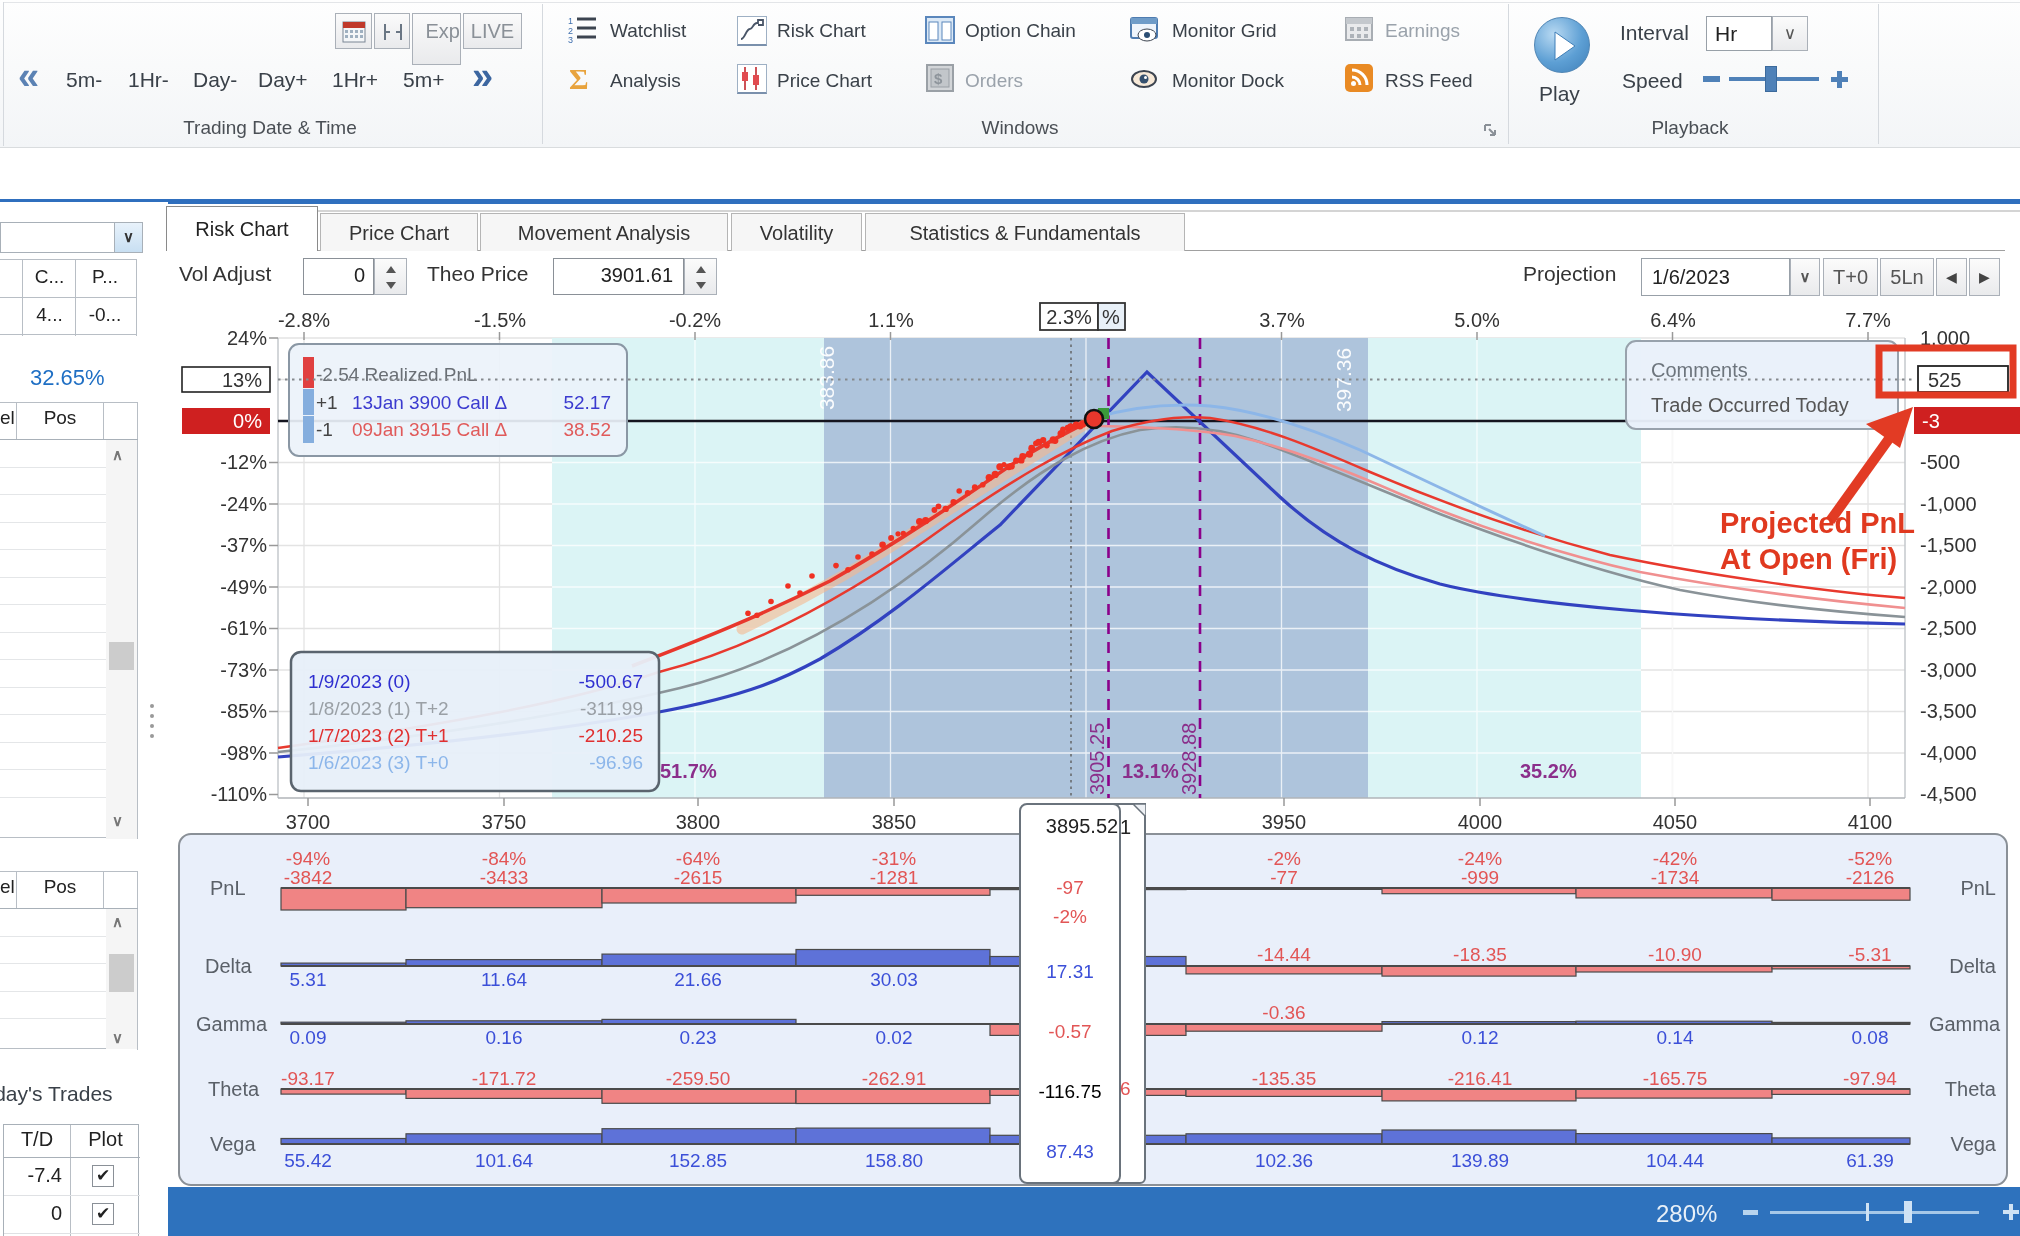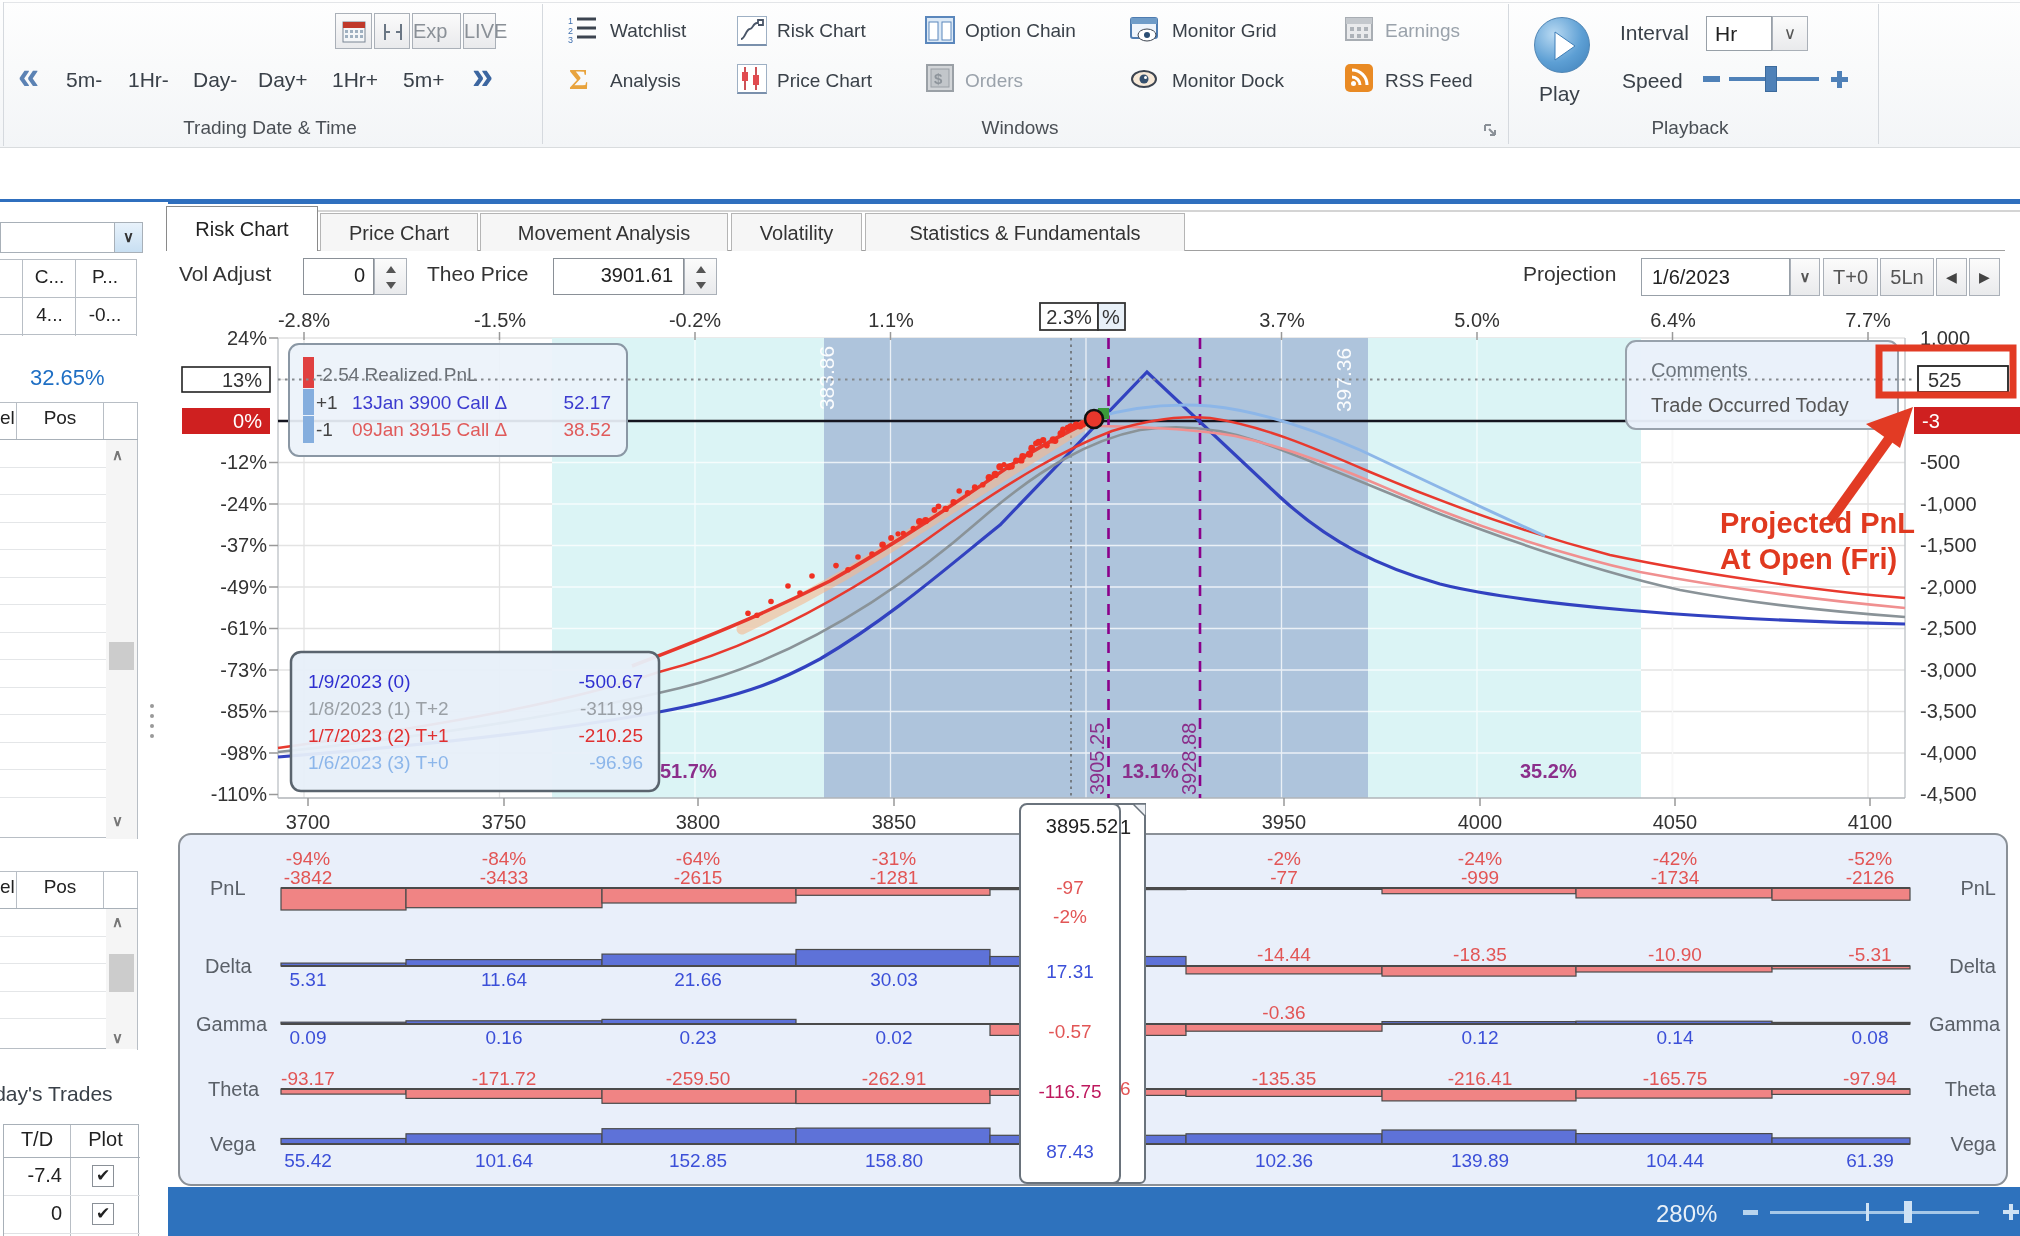"Exp" div.abs { height: 36px -> 52px; text-align: left -> right }
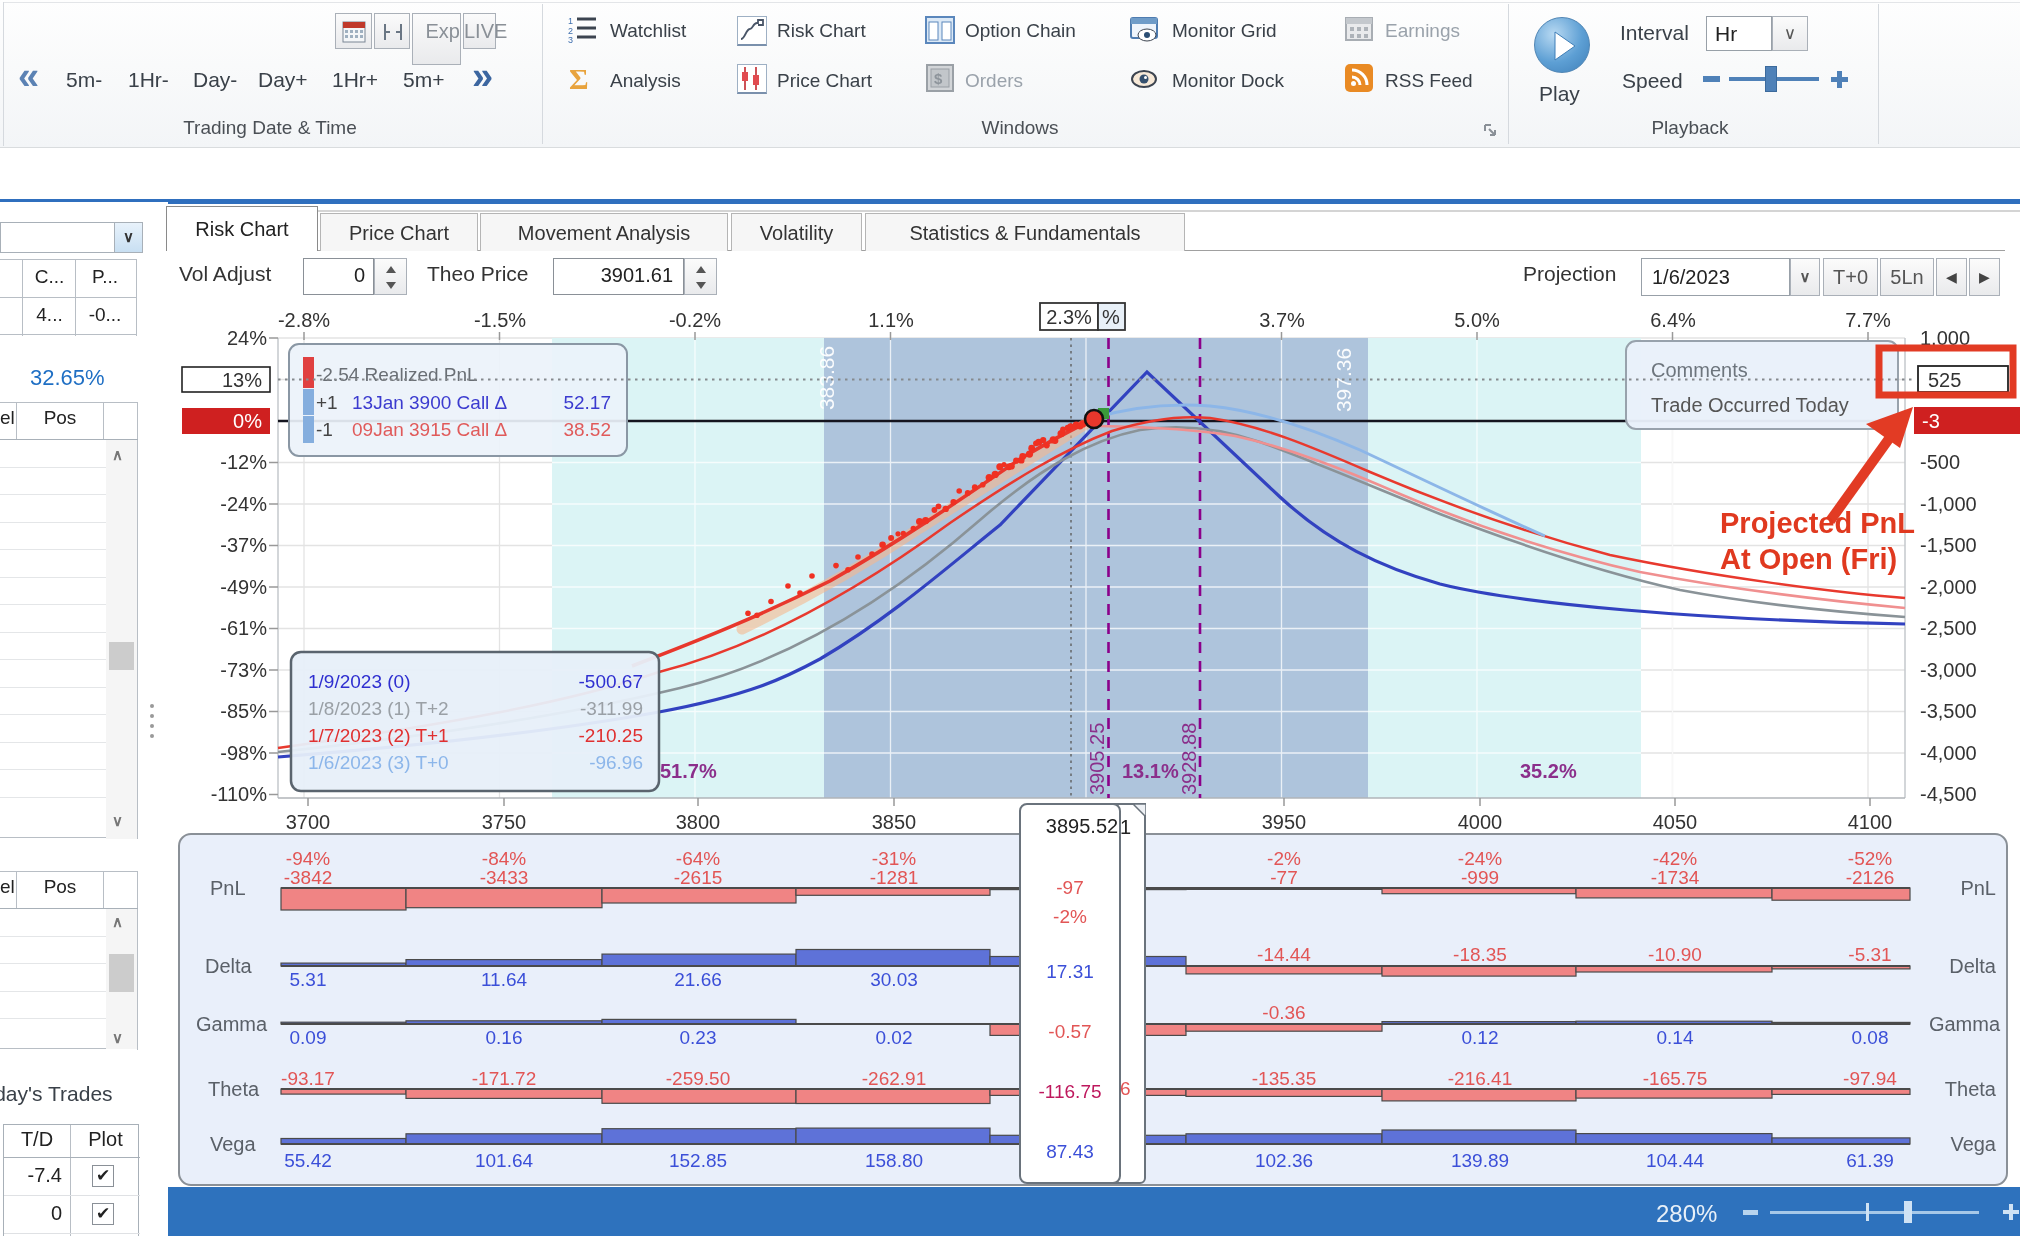"LIVE" div.abs { width: 33px -> 59px }
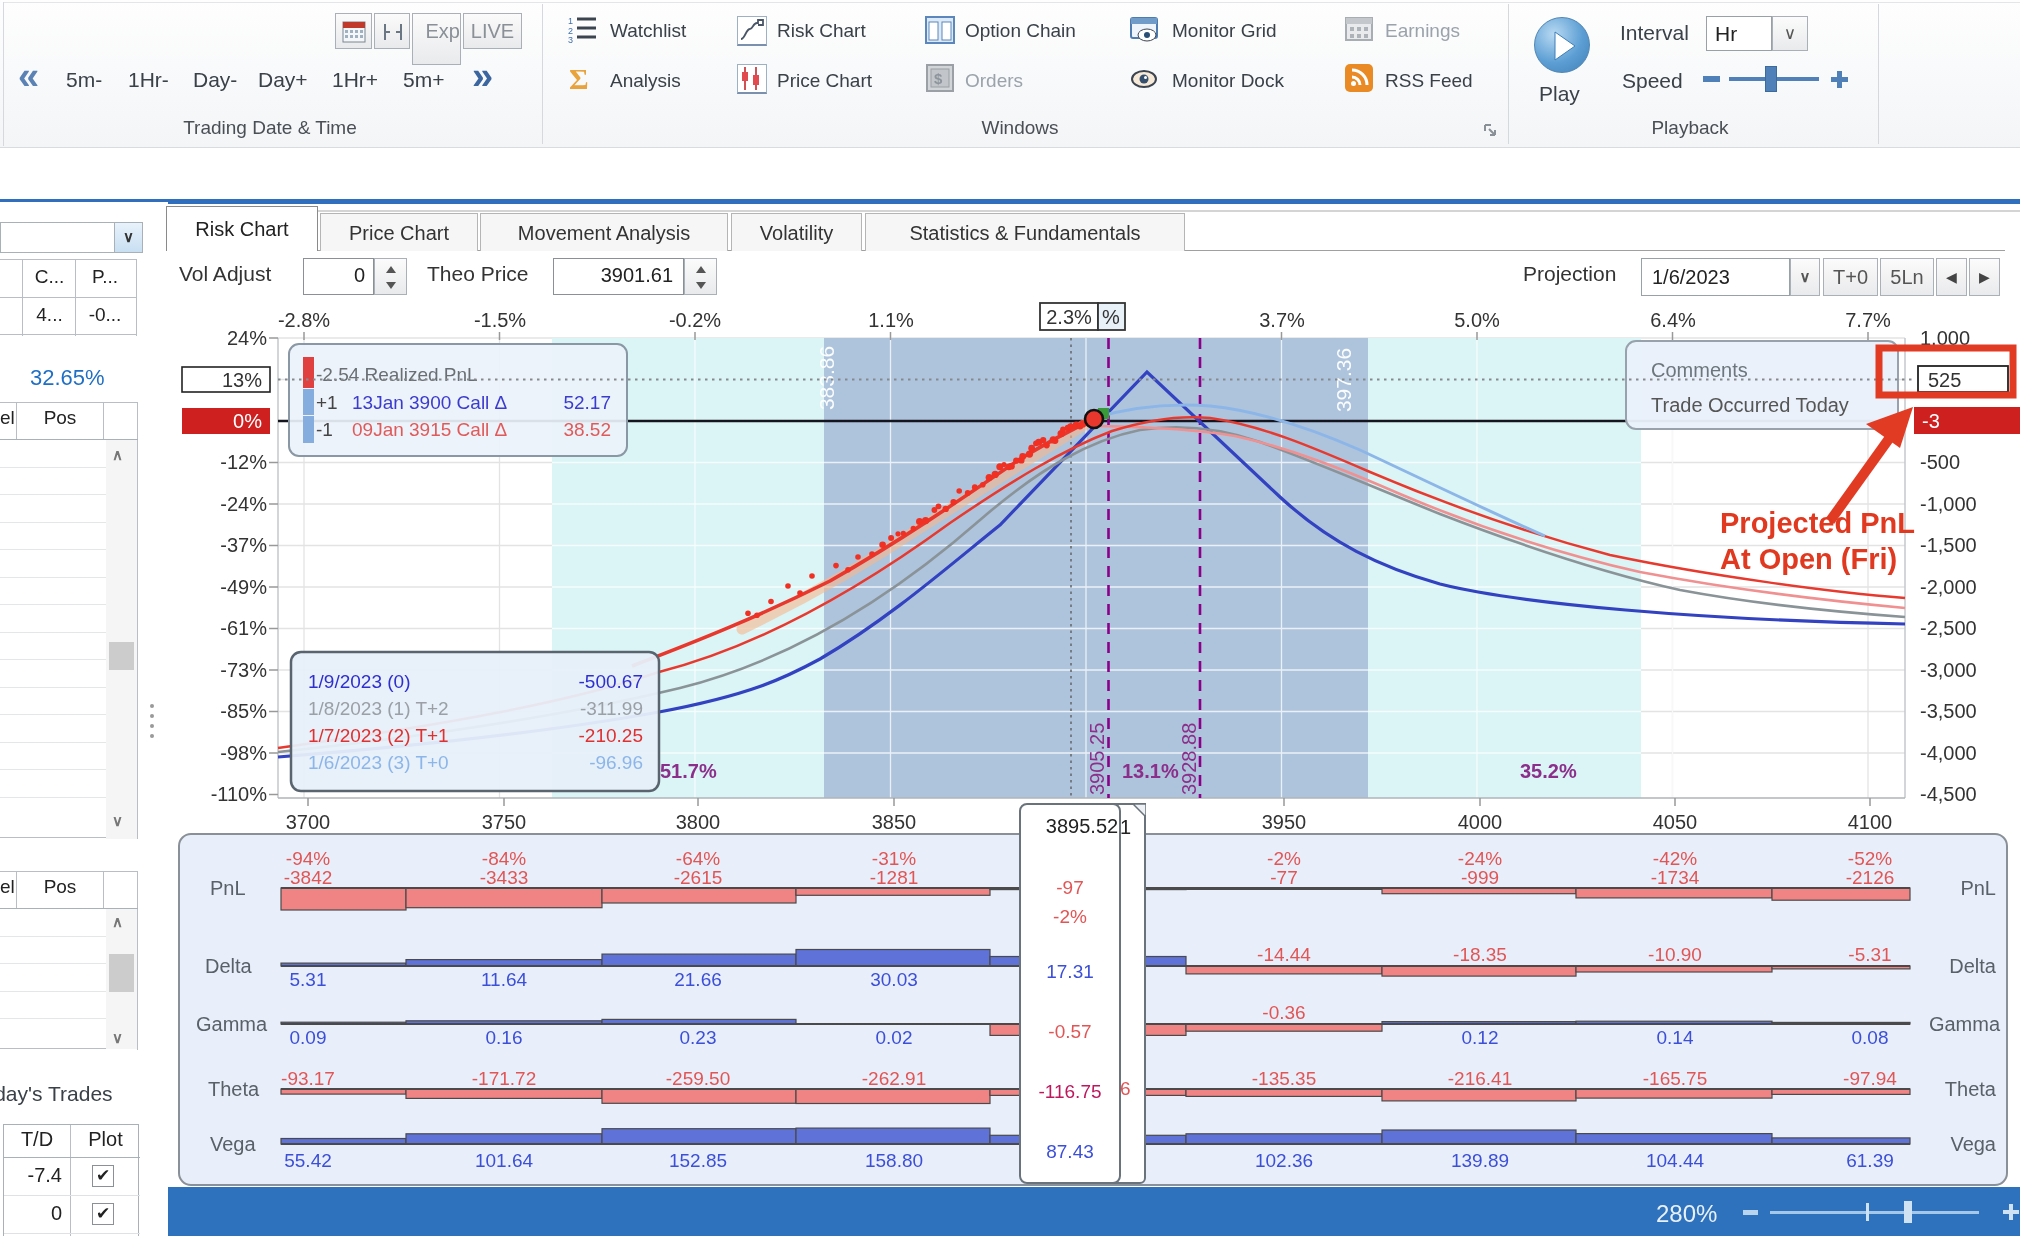"-116.75" div.abs { color: #be185d -> #000000 }
